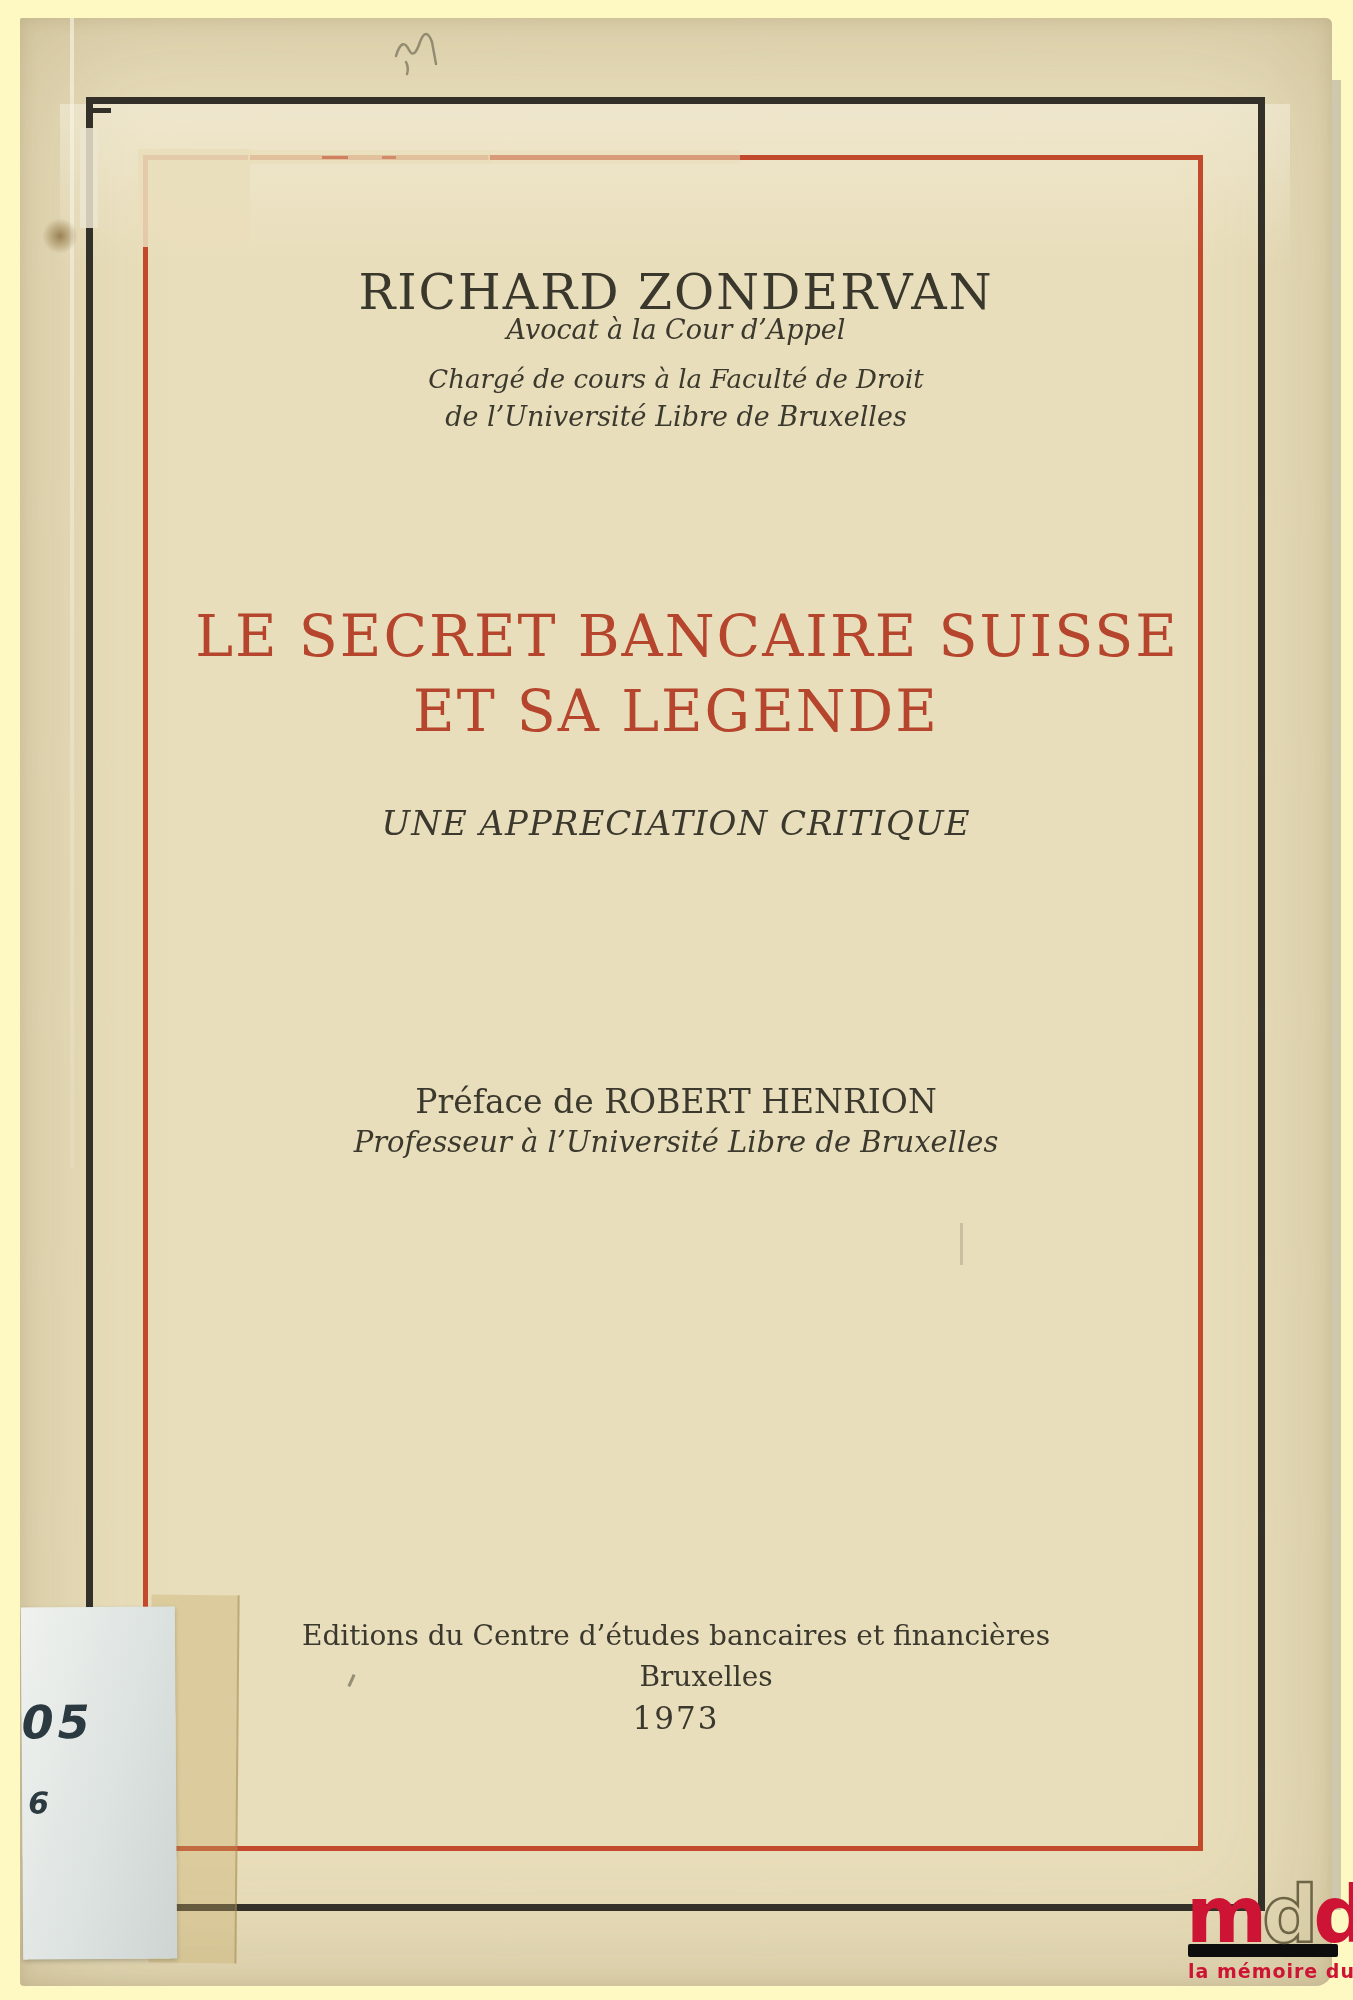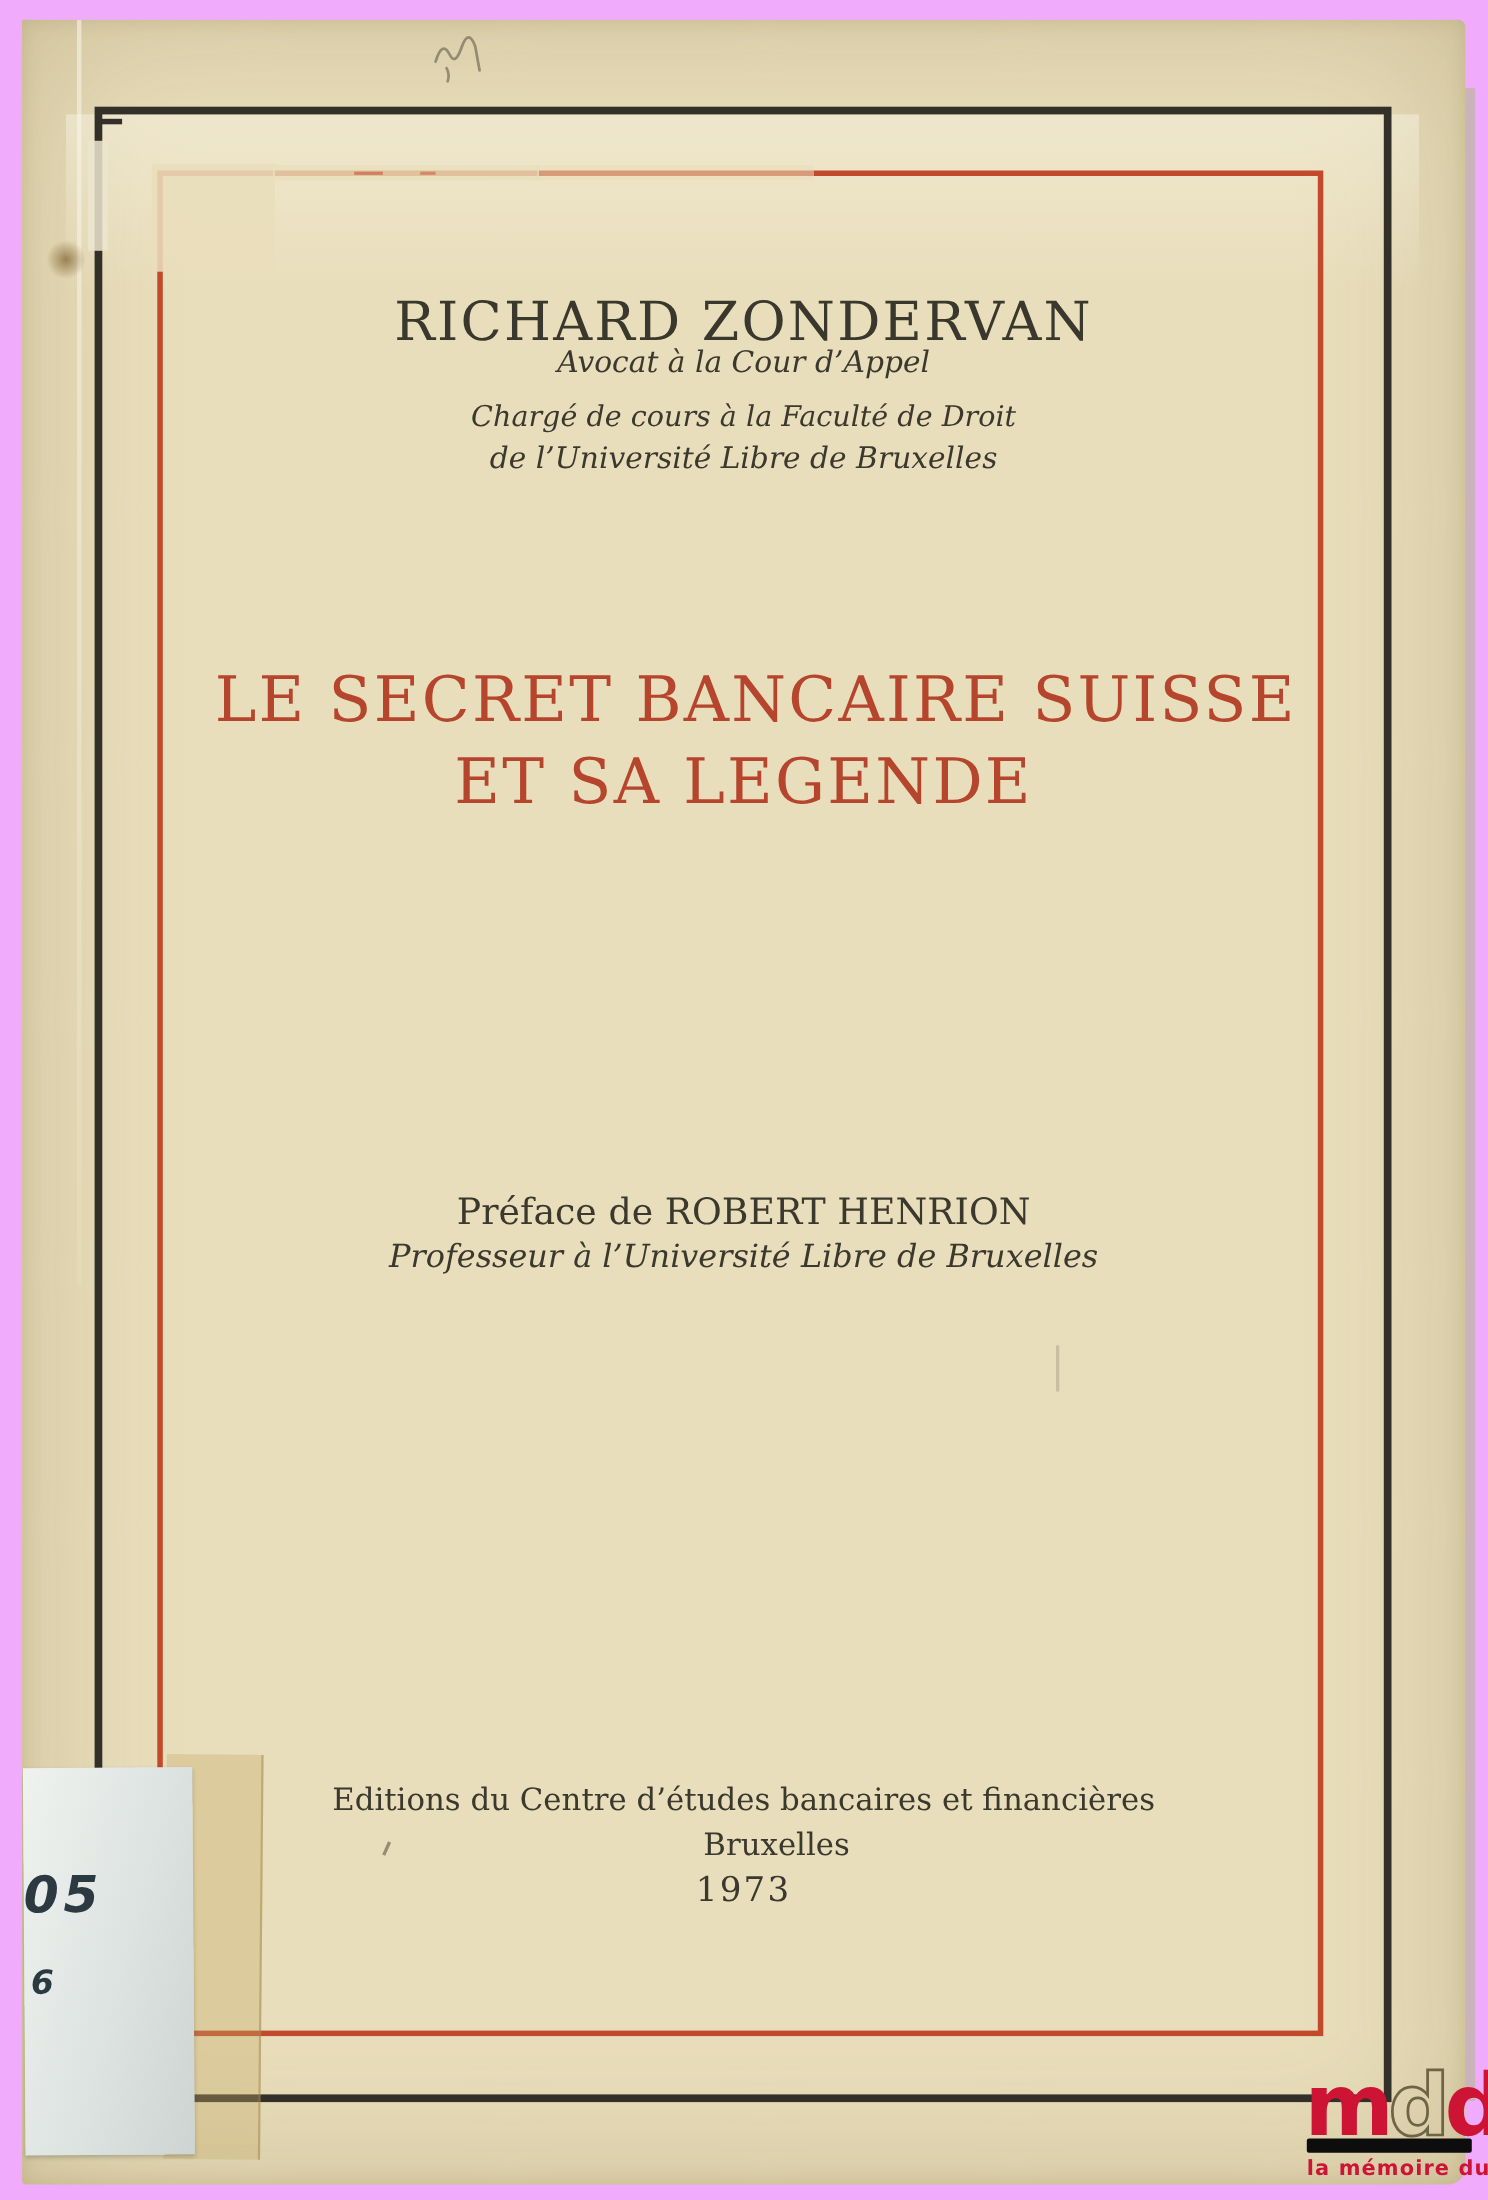"RICHARD ZONDERVAN" .scan { background: #f0abfc -> #fef9c3 }
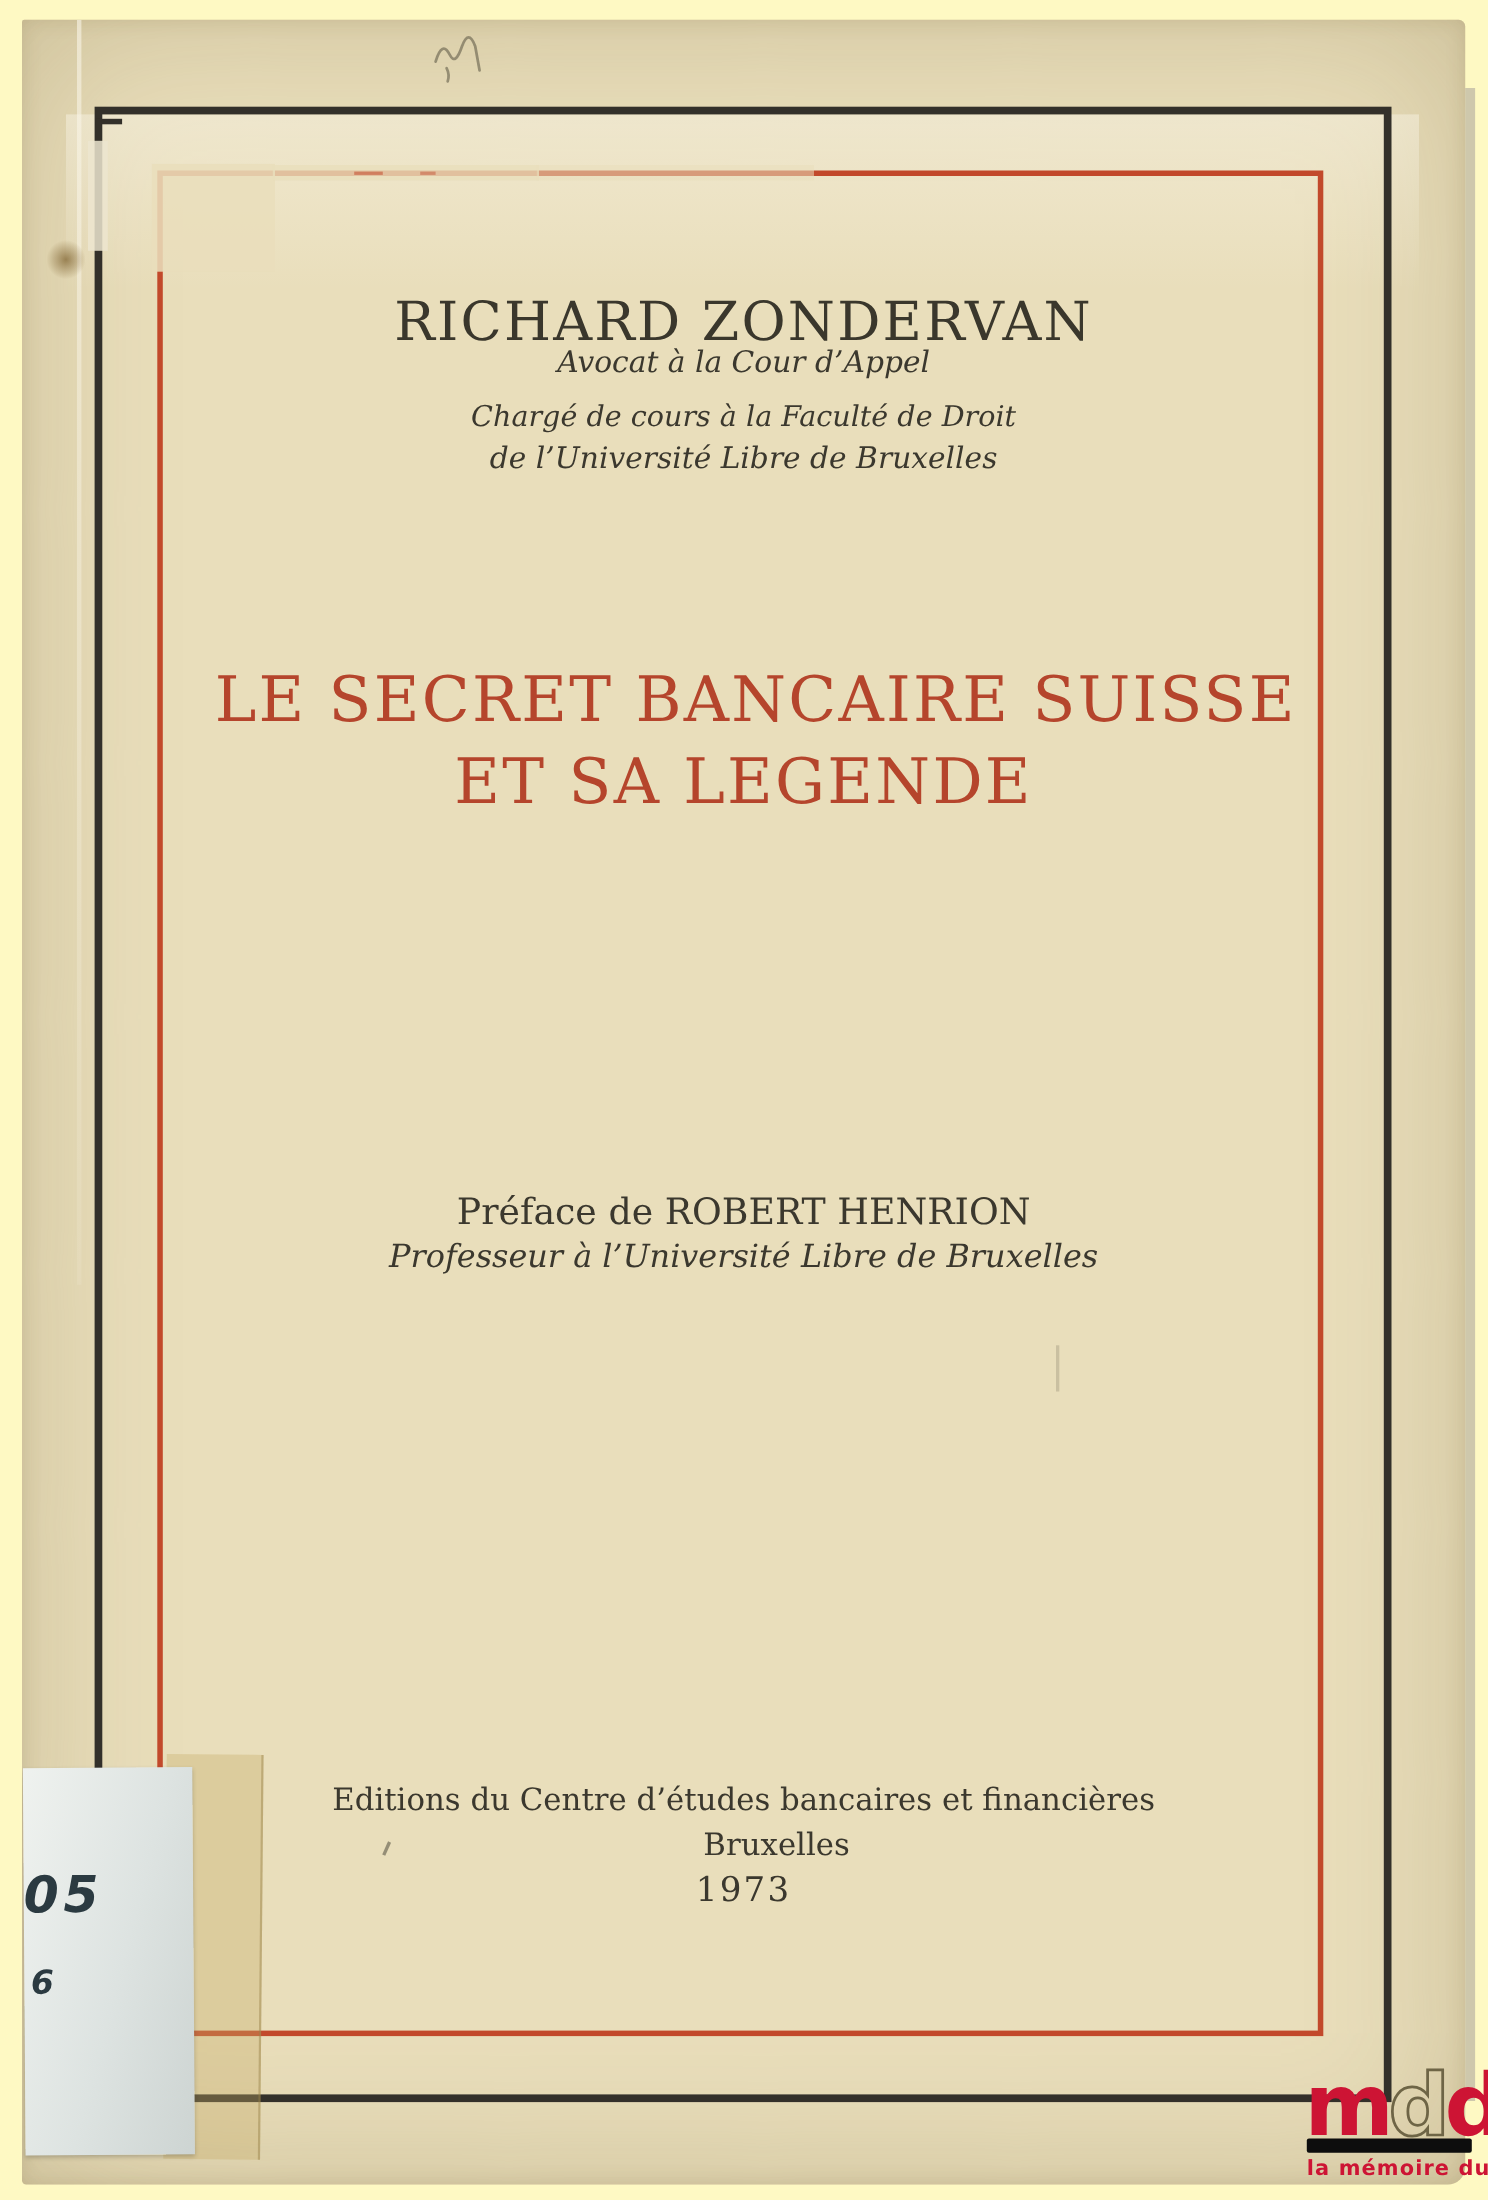"UNE APPRECIATION CRITIQUE" div.tline { html: none -> <div>UNE APPRECIATION CRITIQUE</div> }
